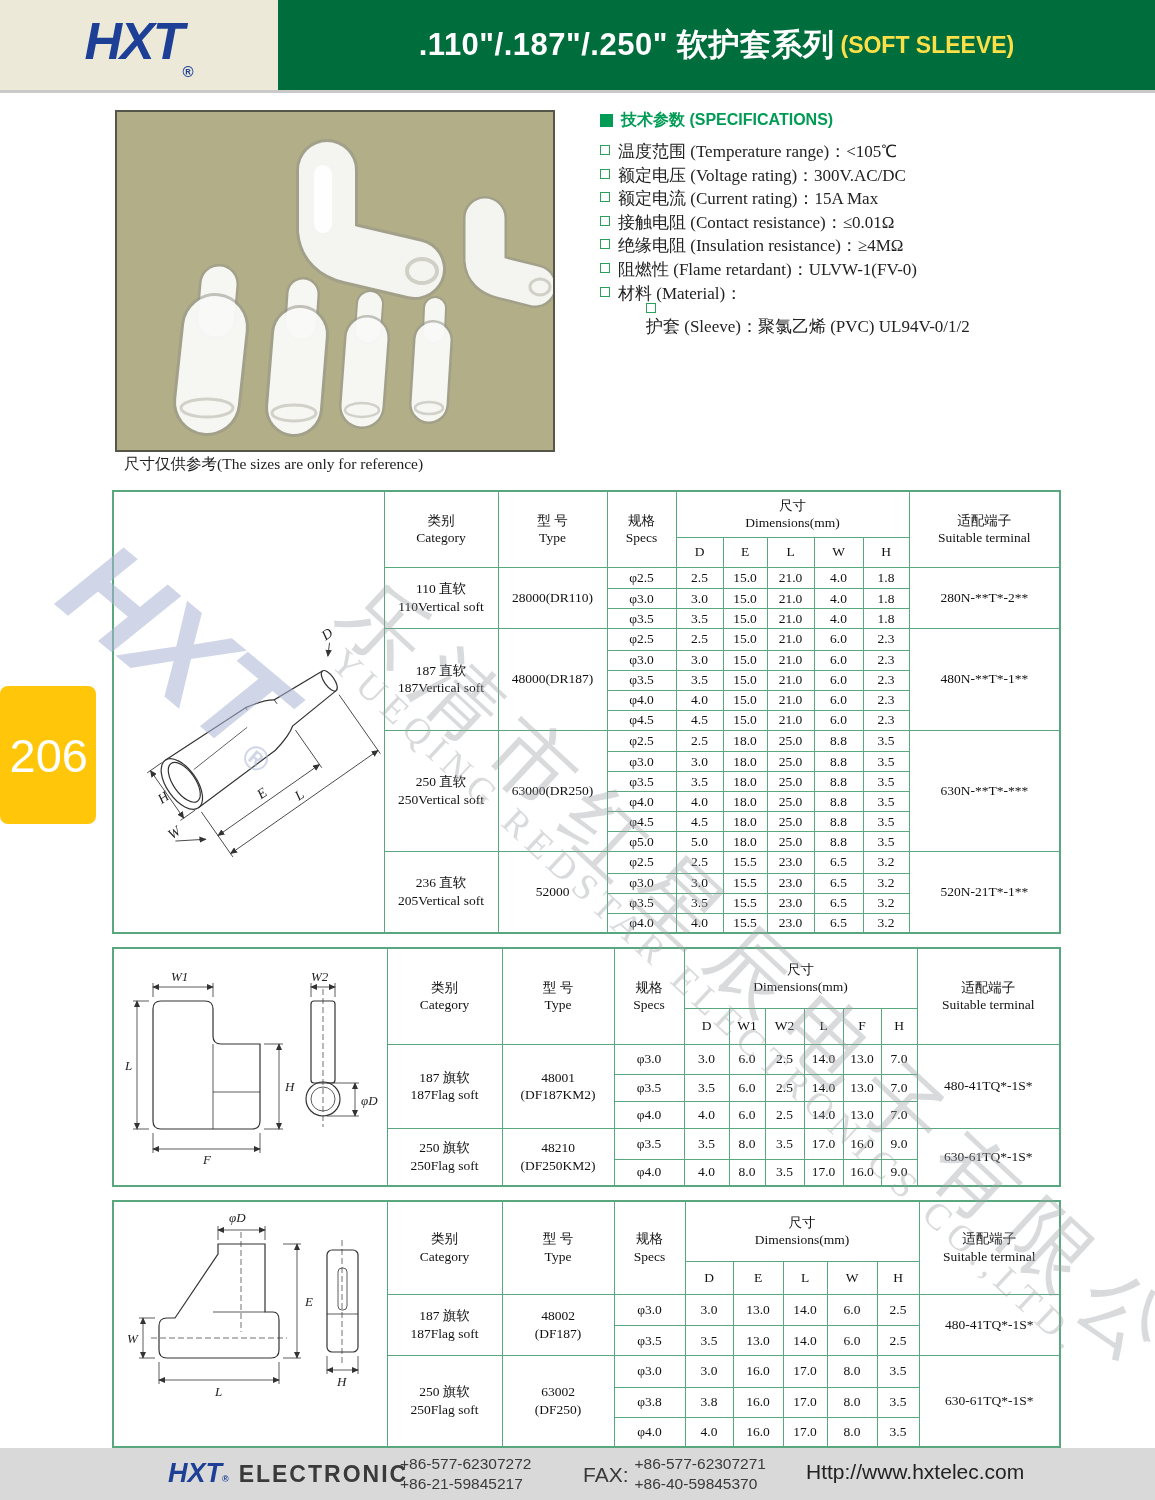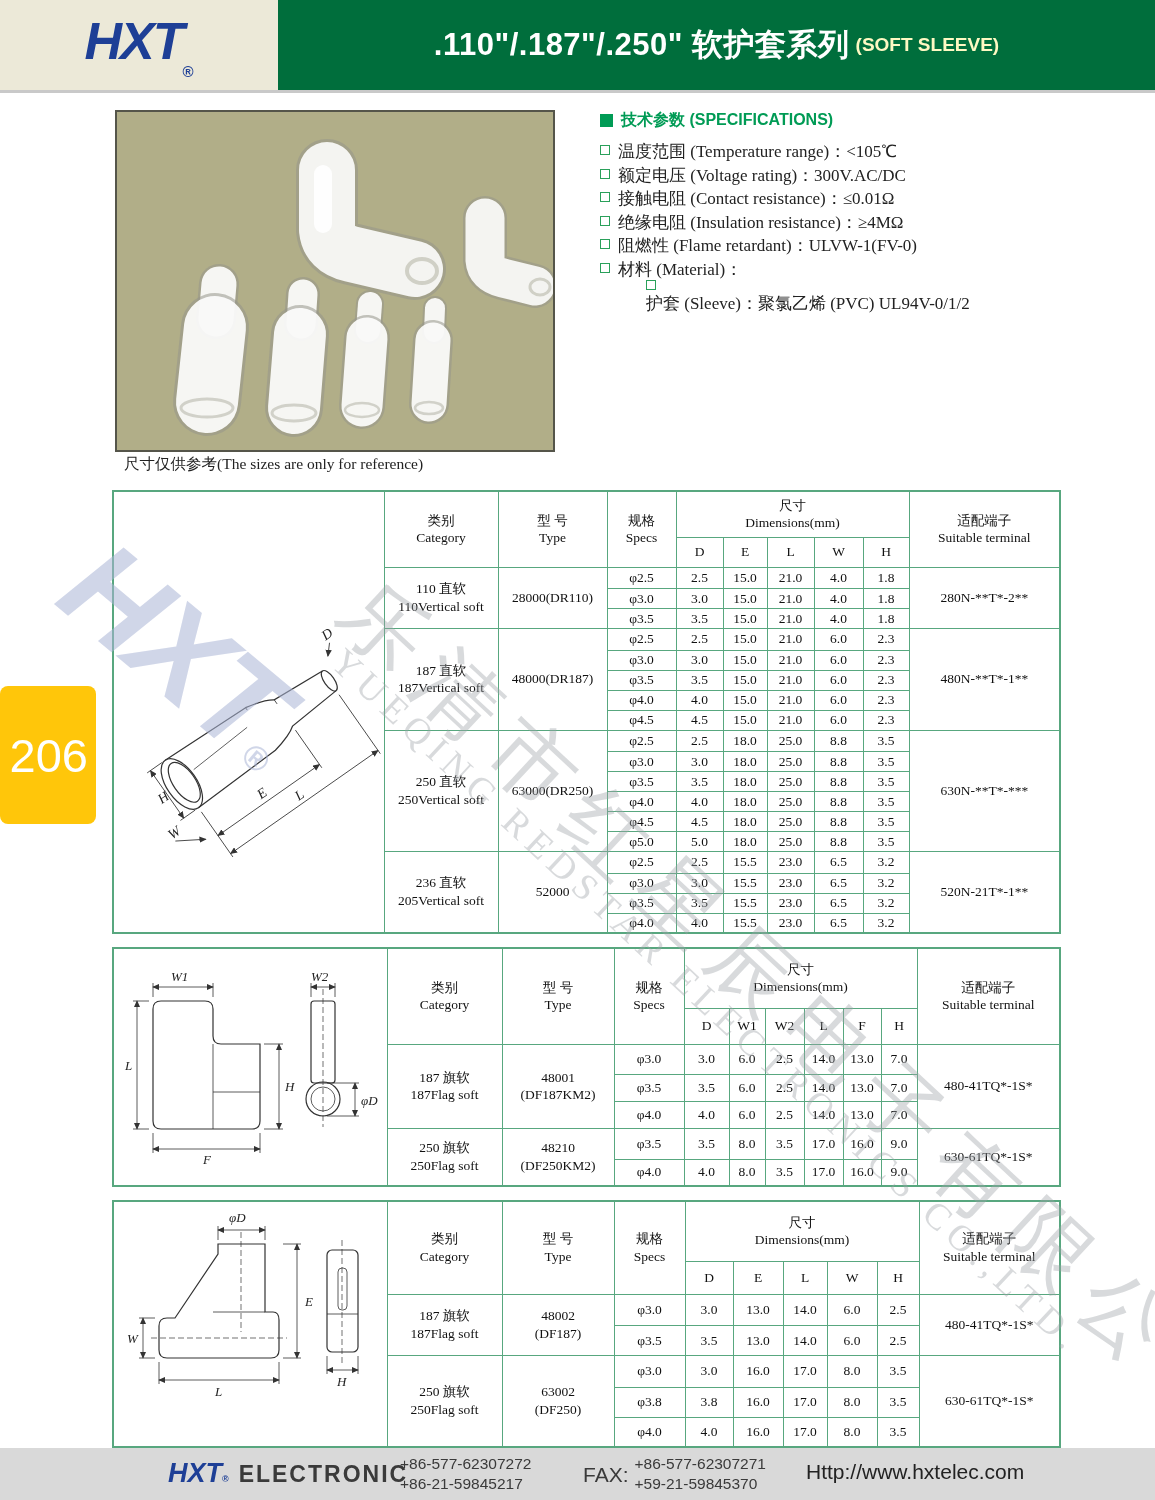"(SOFT SLEEVE)" .banner-sub { color: #fef9c3 -> #fde047; font-size: 19px -> 23px }
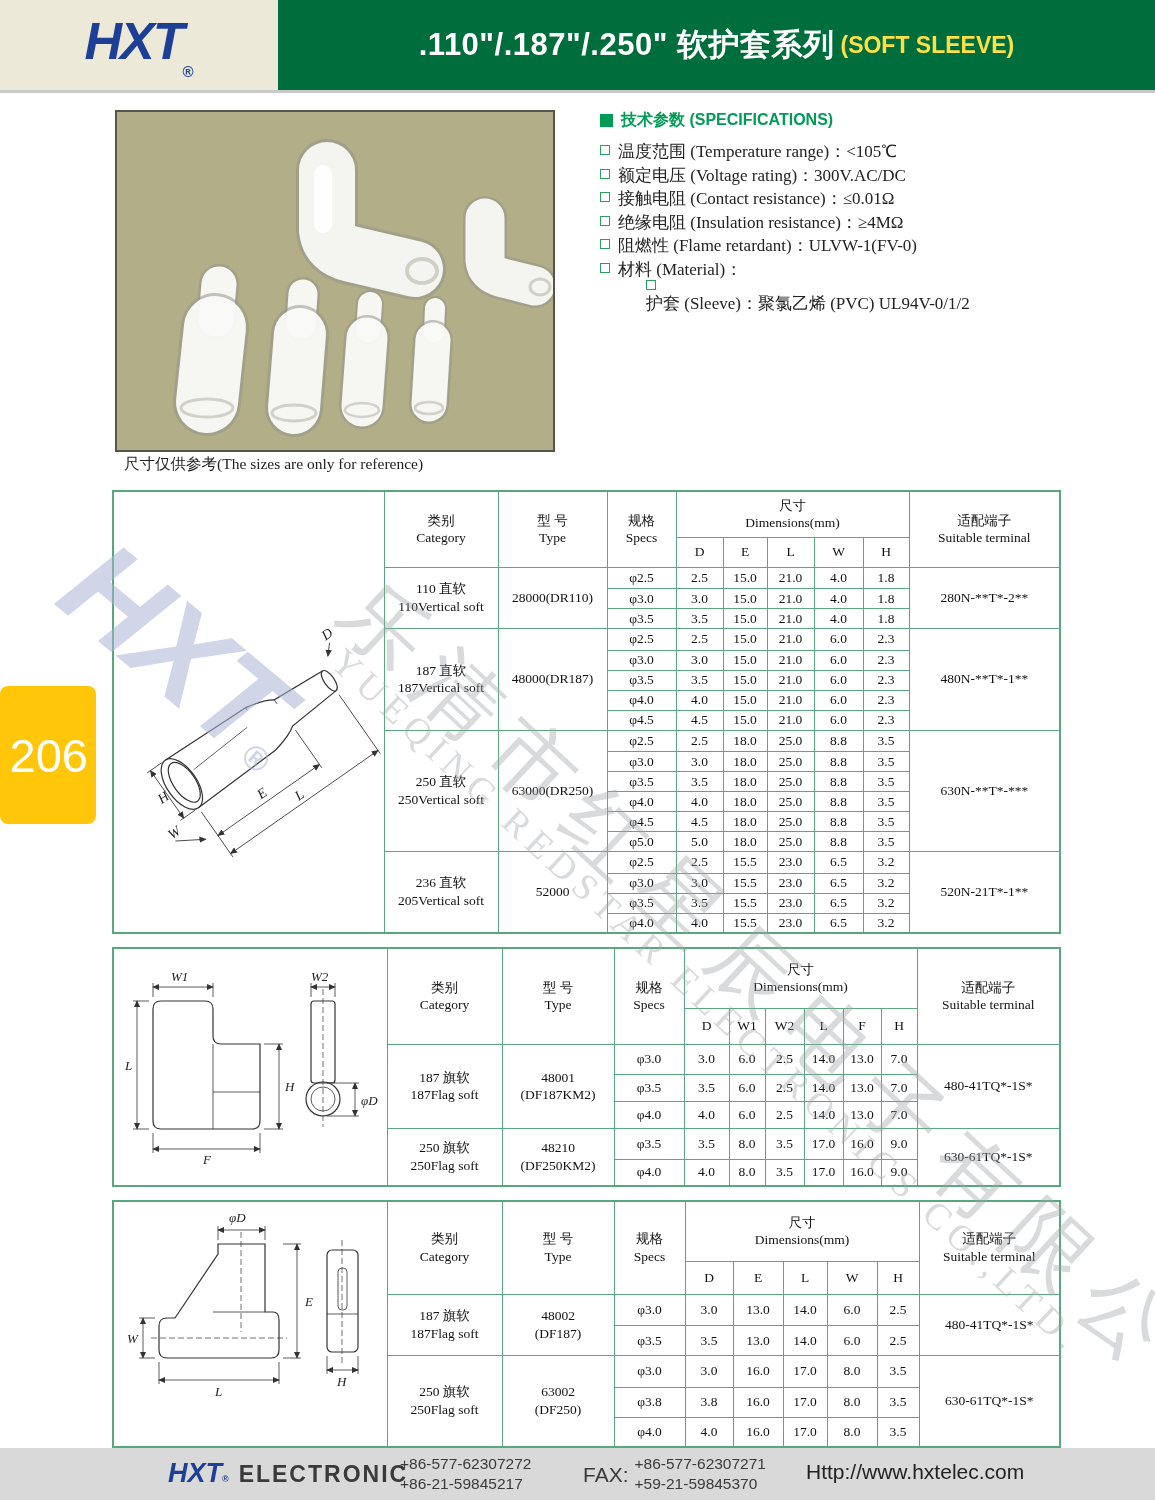"额定电流 (Current rating)：15A Max" div.spec-item { html: none -> <div> <span></span> <span>额定电流 (Current rating)：15A Max</span> </div> }
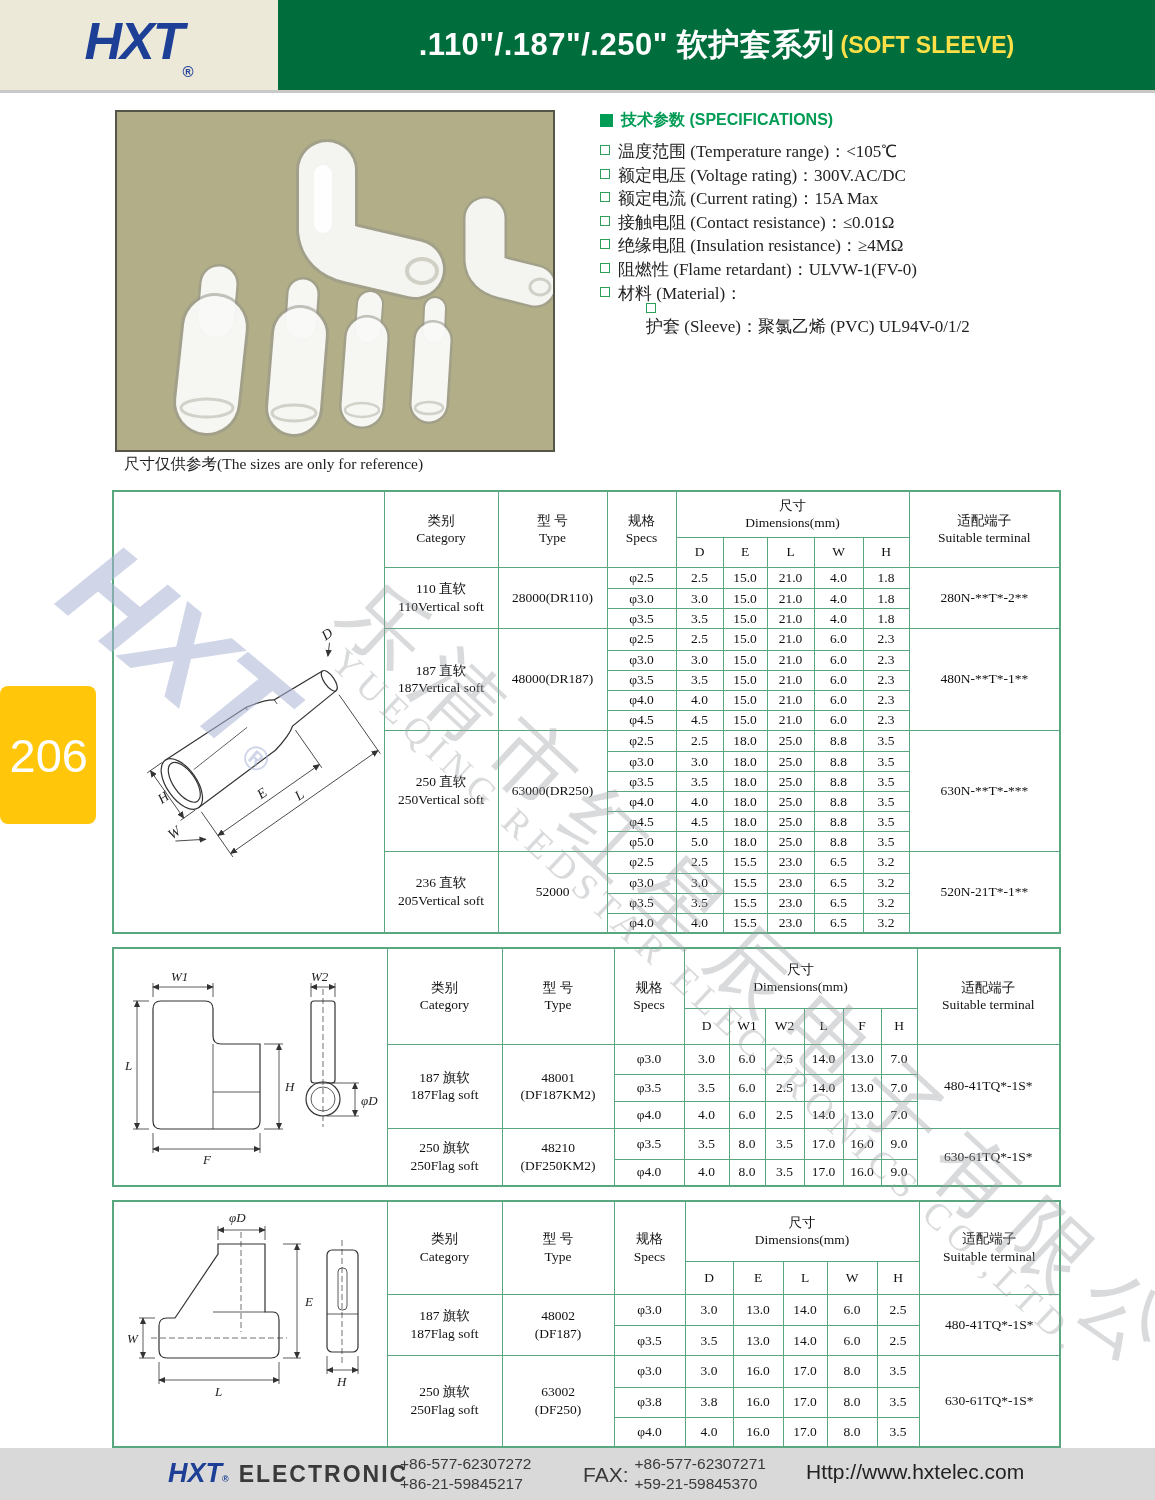"+59-21-59845370" div { text: +59-21-59845370 -> +86-40-59845370 }
